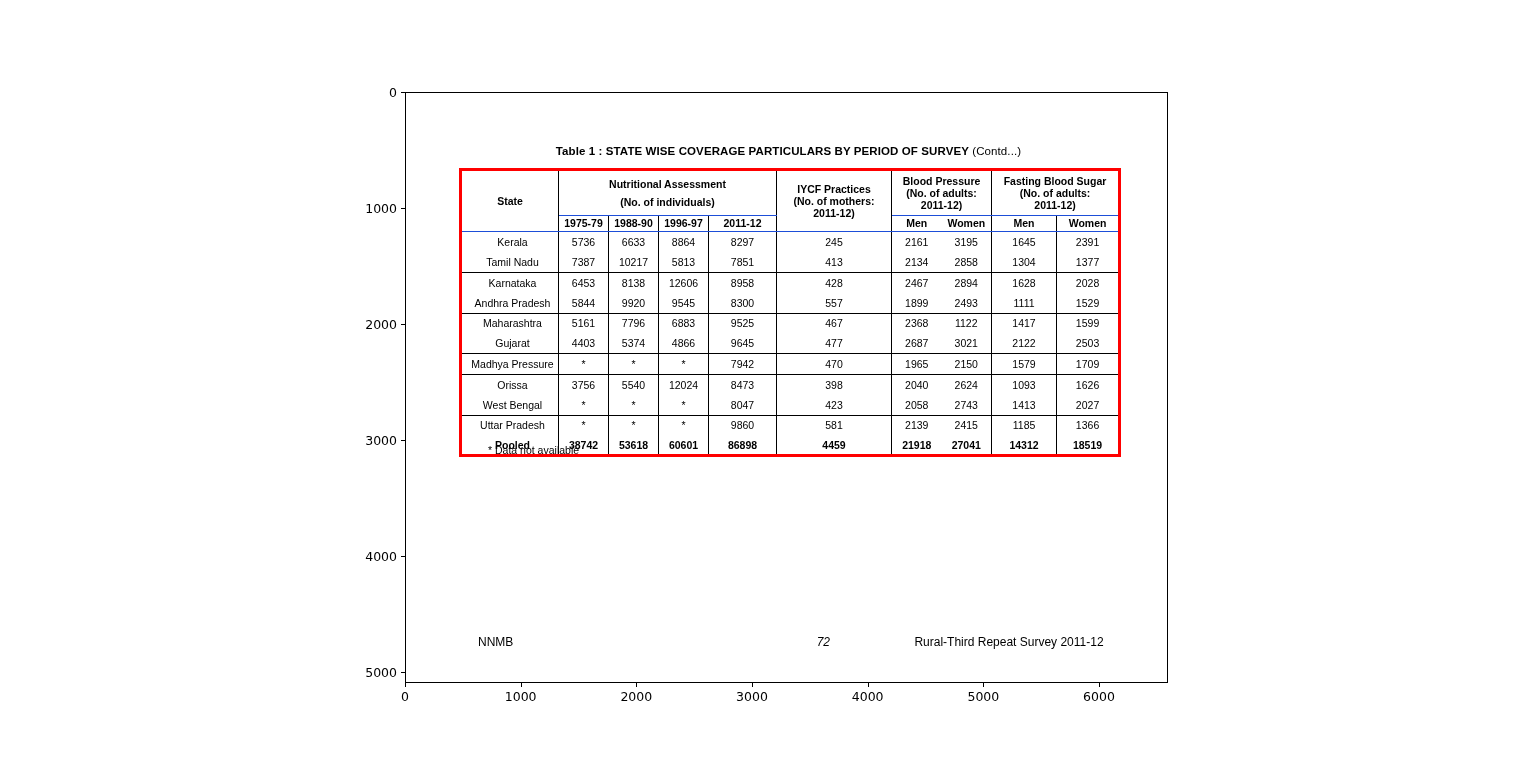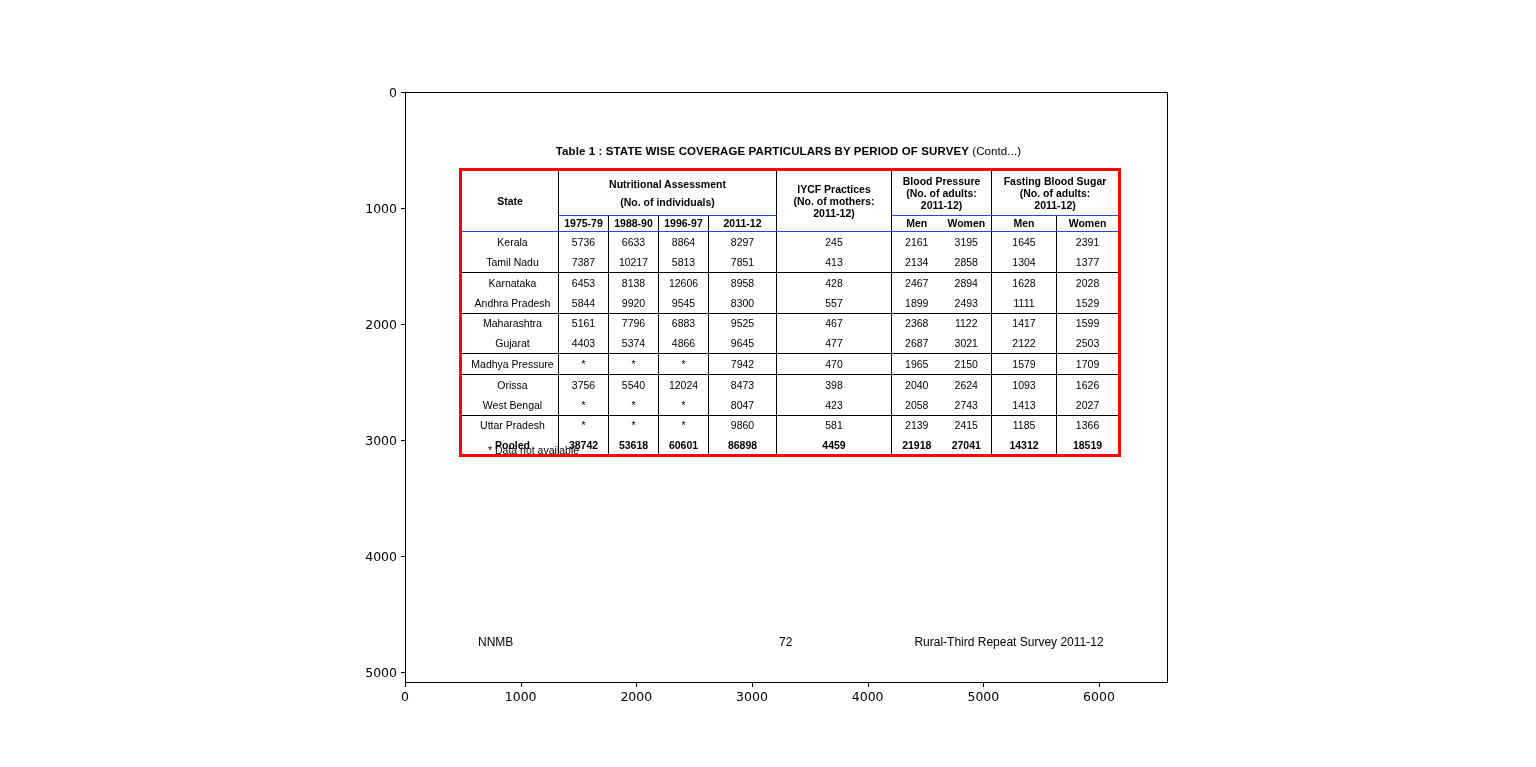"72" #footer-center { font-style: none -> italic; left: 779px -> 760px; text-align: left -> right }
